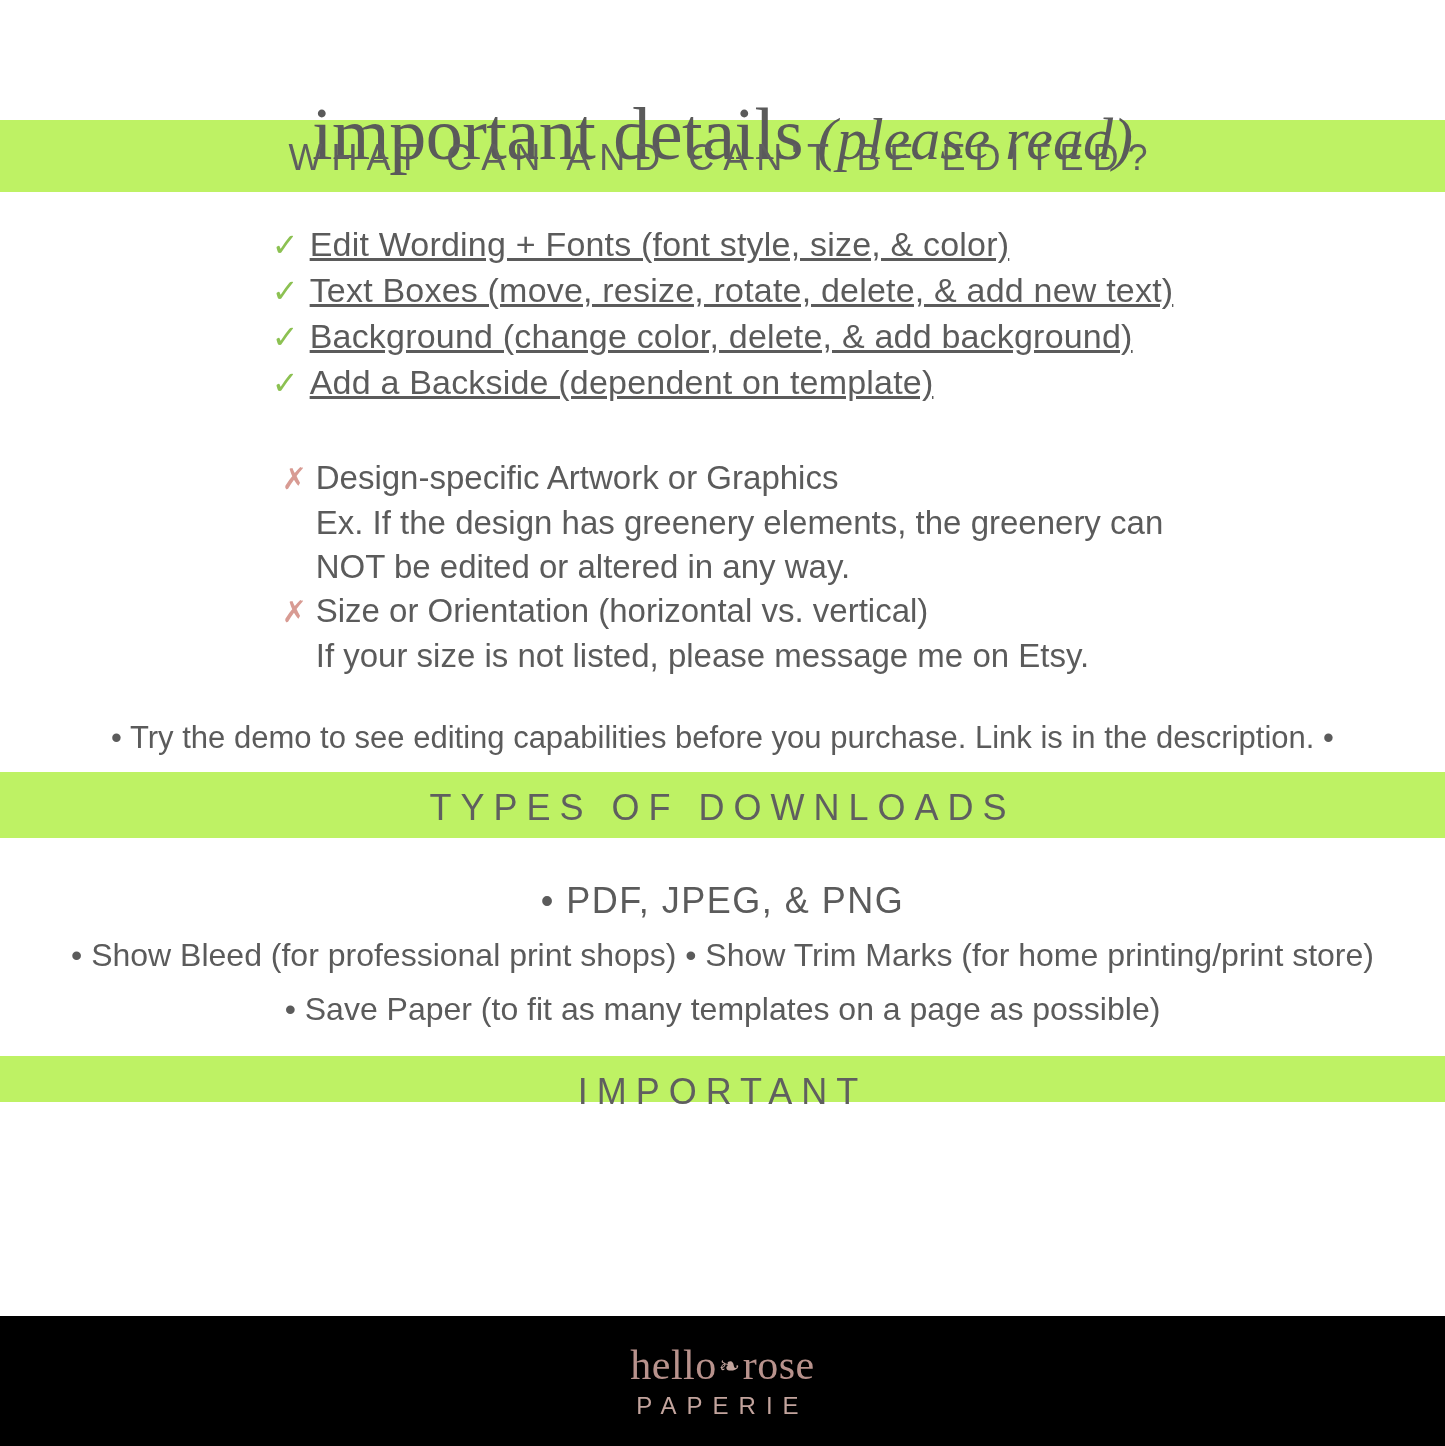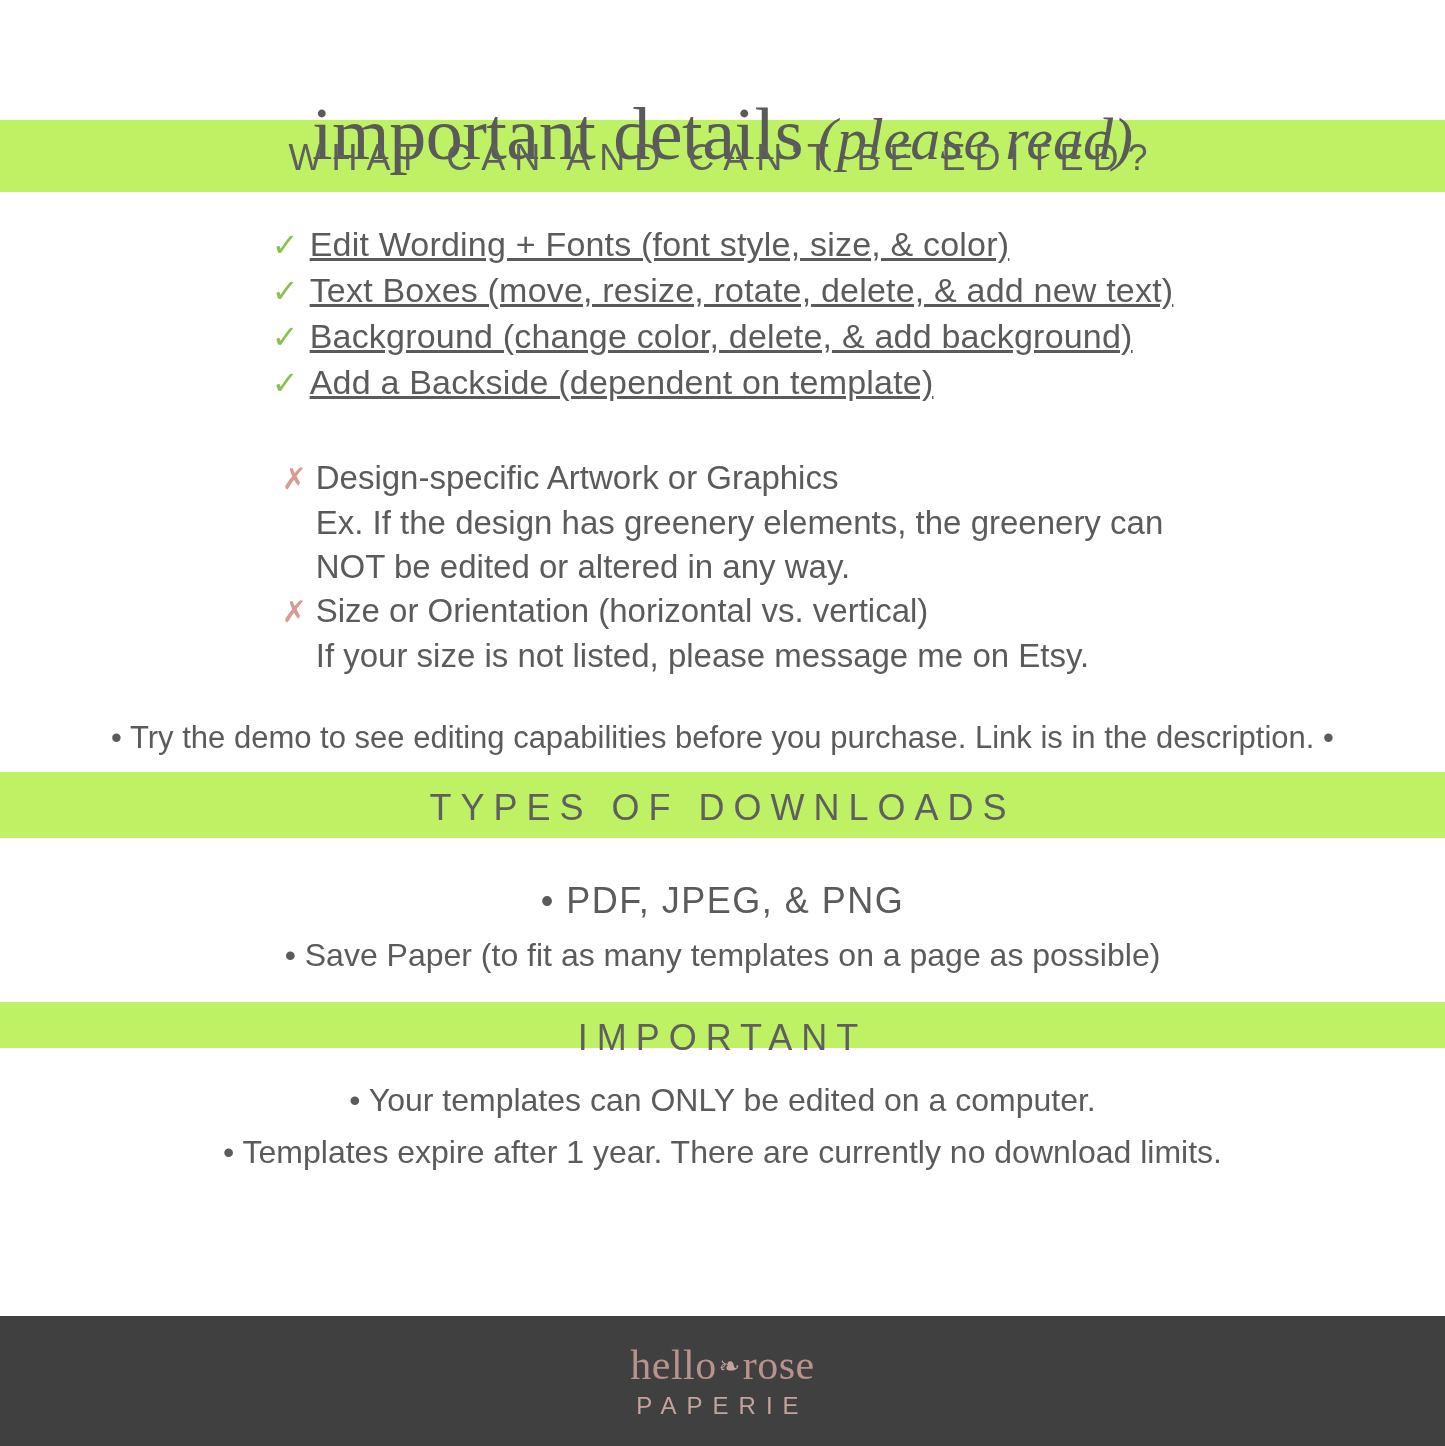"• Show Bleed (for professional" div.dl-line2 { html: none -> <div>• Show Bleed (for professional print shops) • Show Trim Marks (for home printing/print store)</div> }
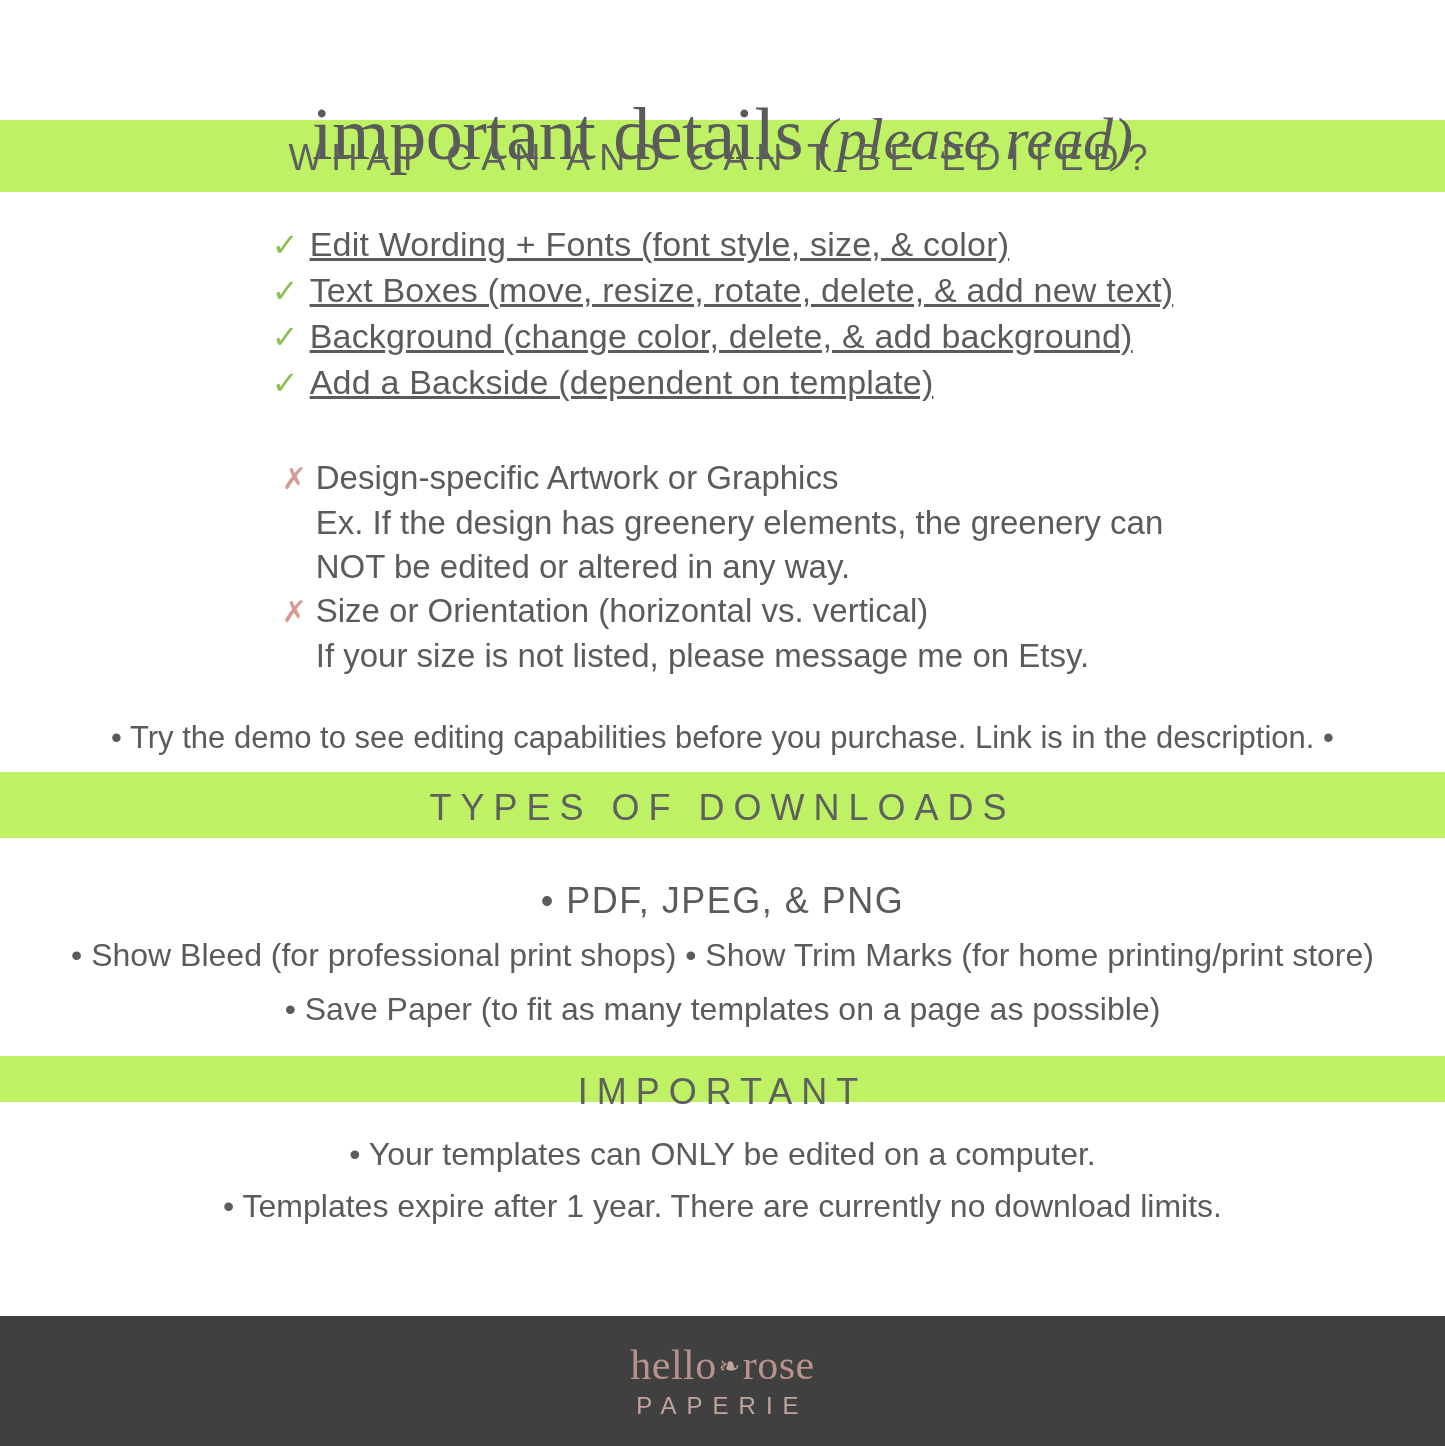"• Your templates can ONLY" div.important { html: <div> <div>• Your templates can ONLY be edited on a computer.</div> <div>• Templates expire after 1 year. There are currently no download limits.</div> </div> -> none }
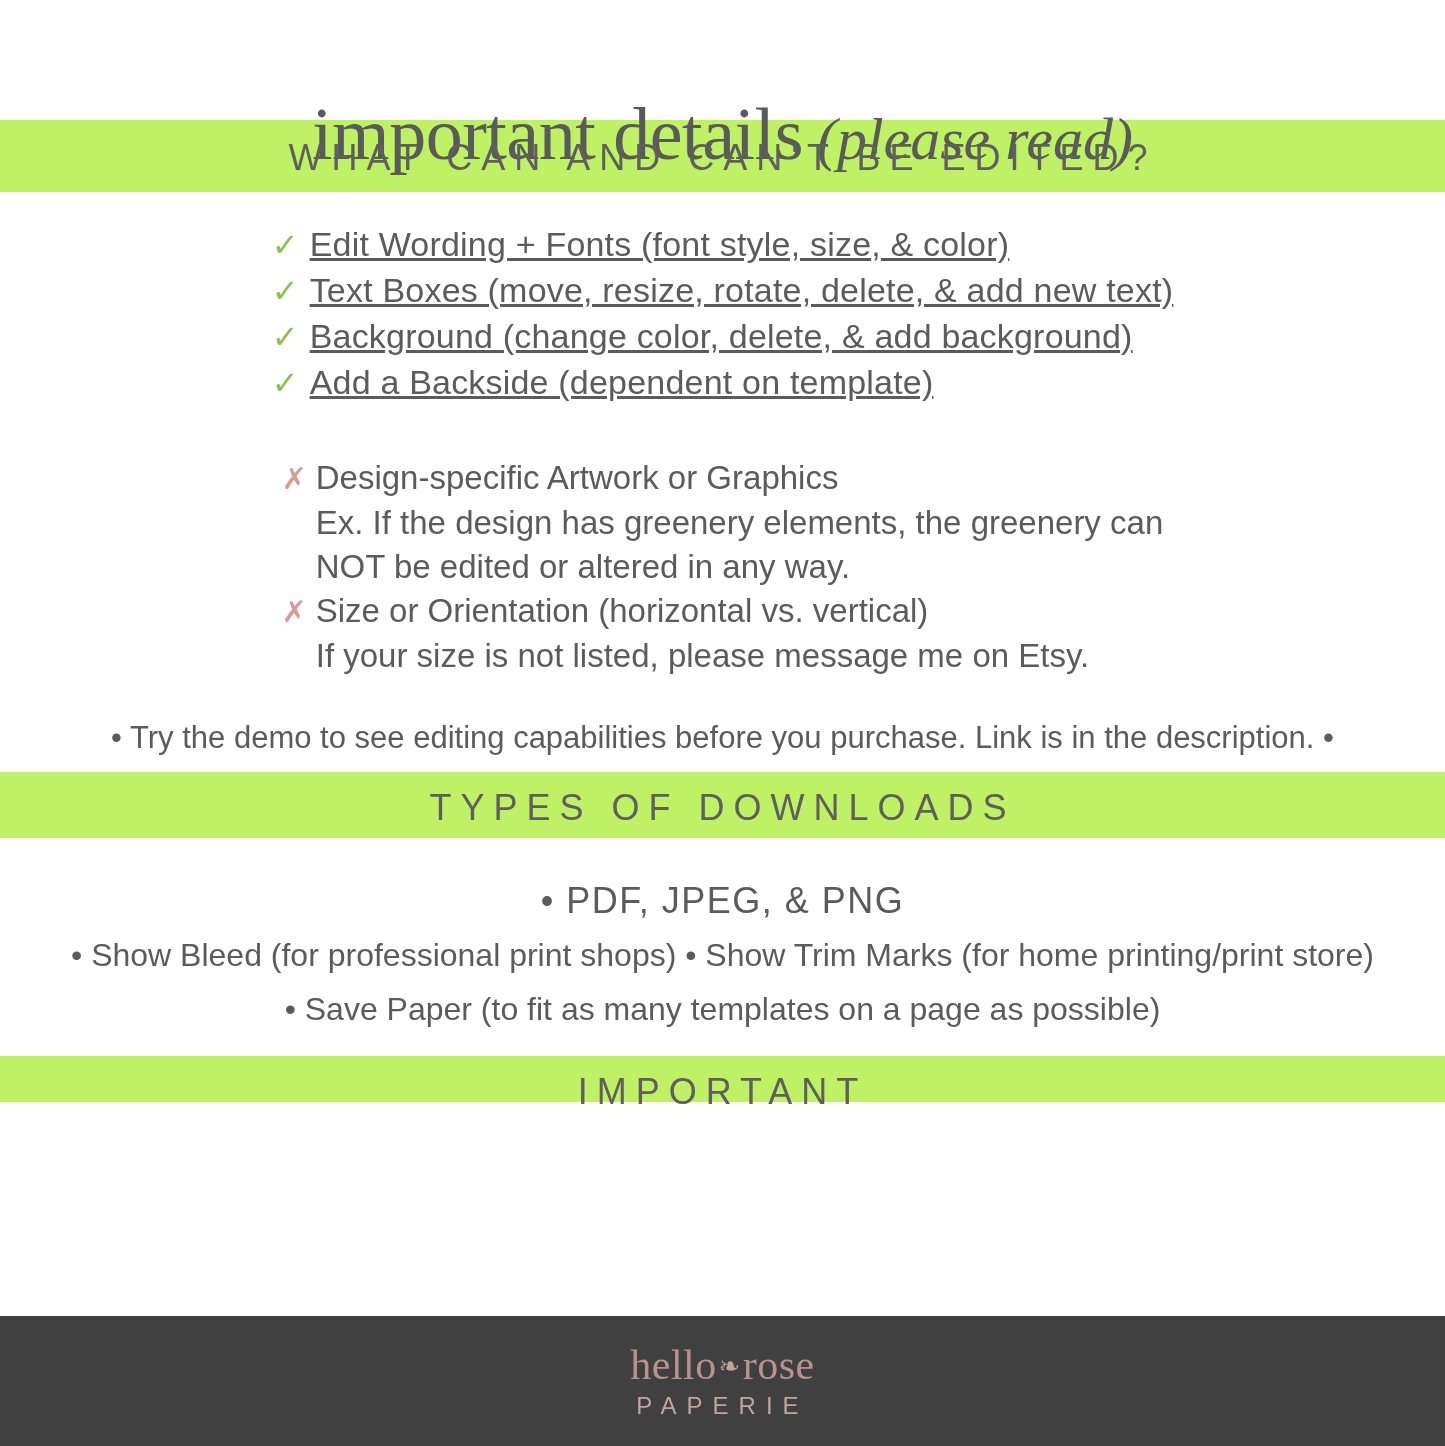"hello❧rose" .footer { background: #404040 -> #000000 }
